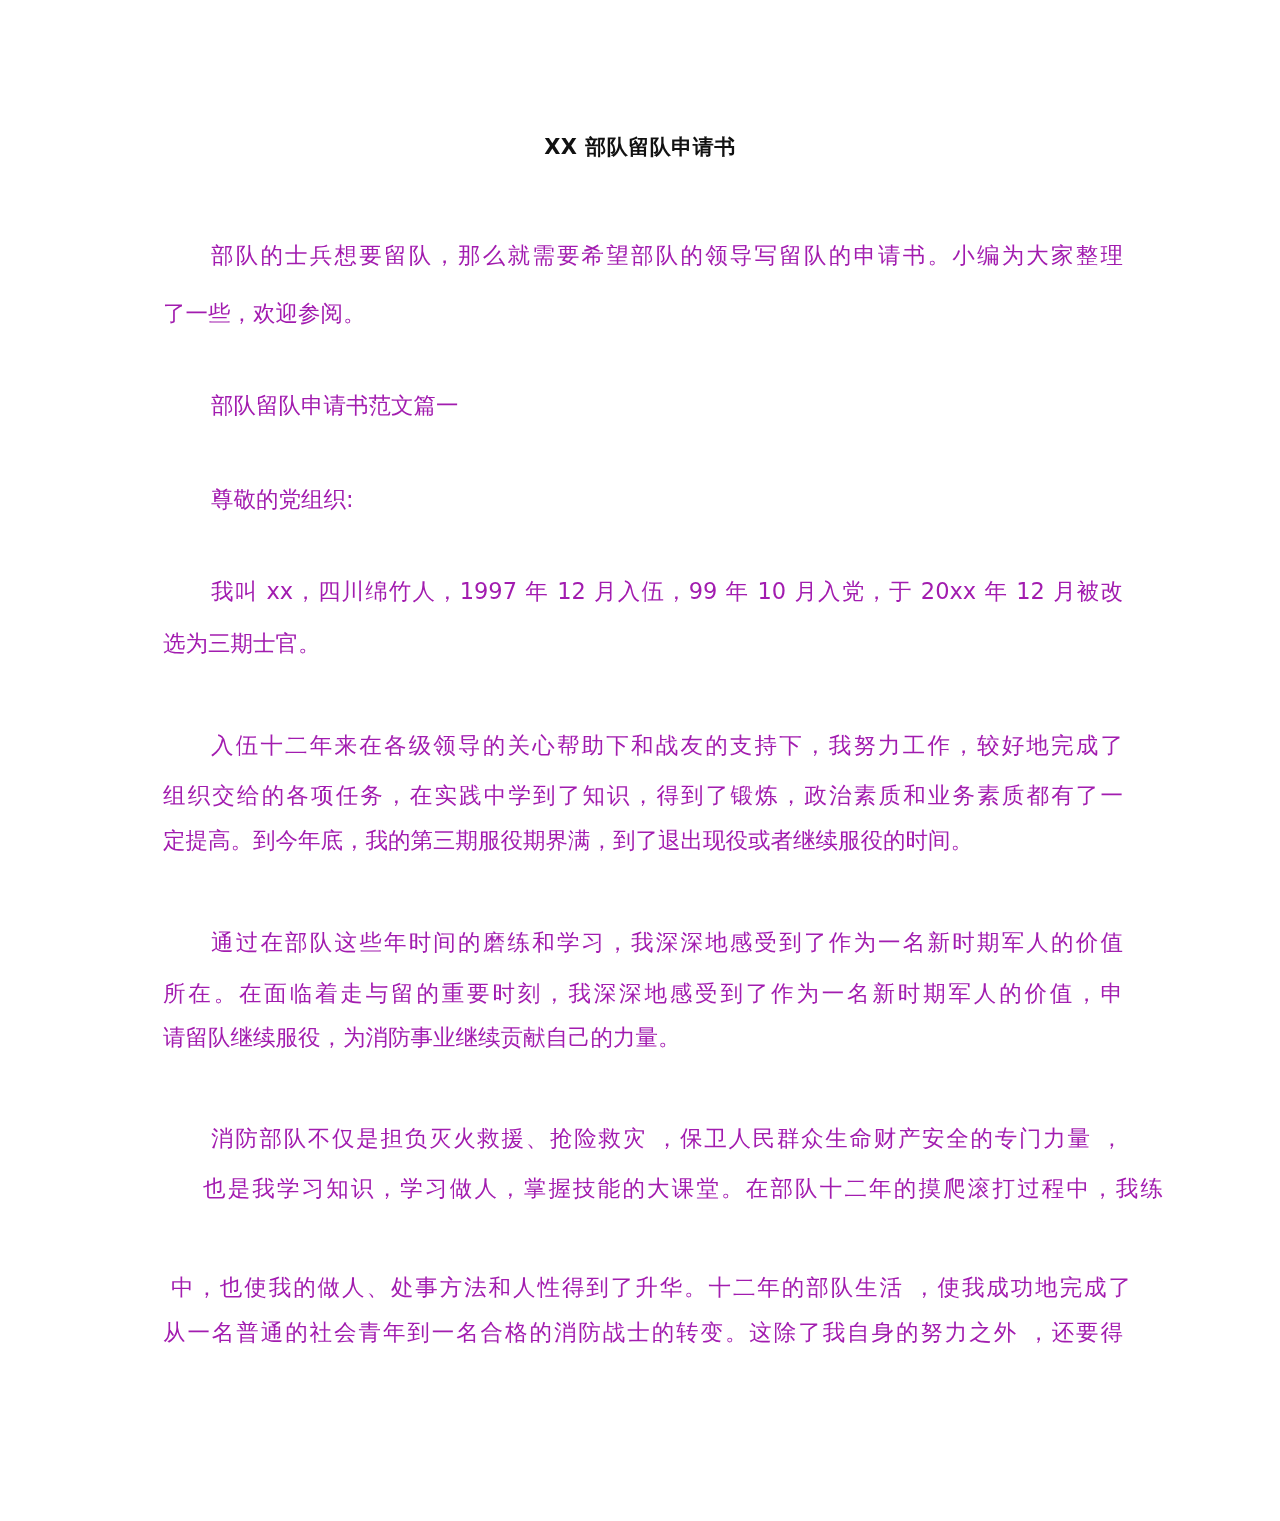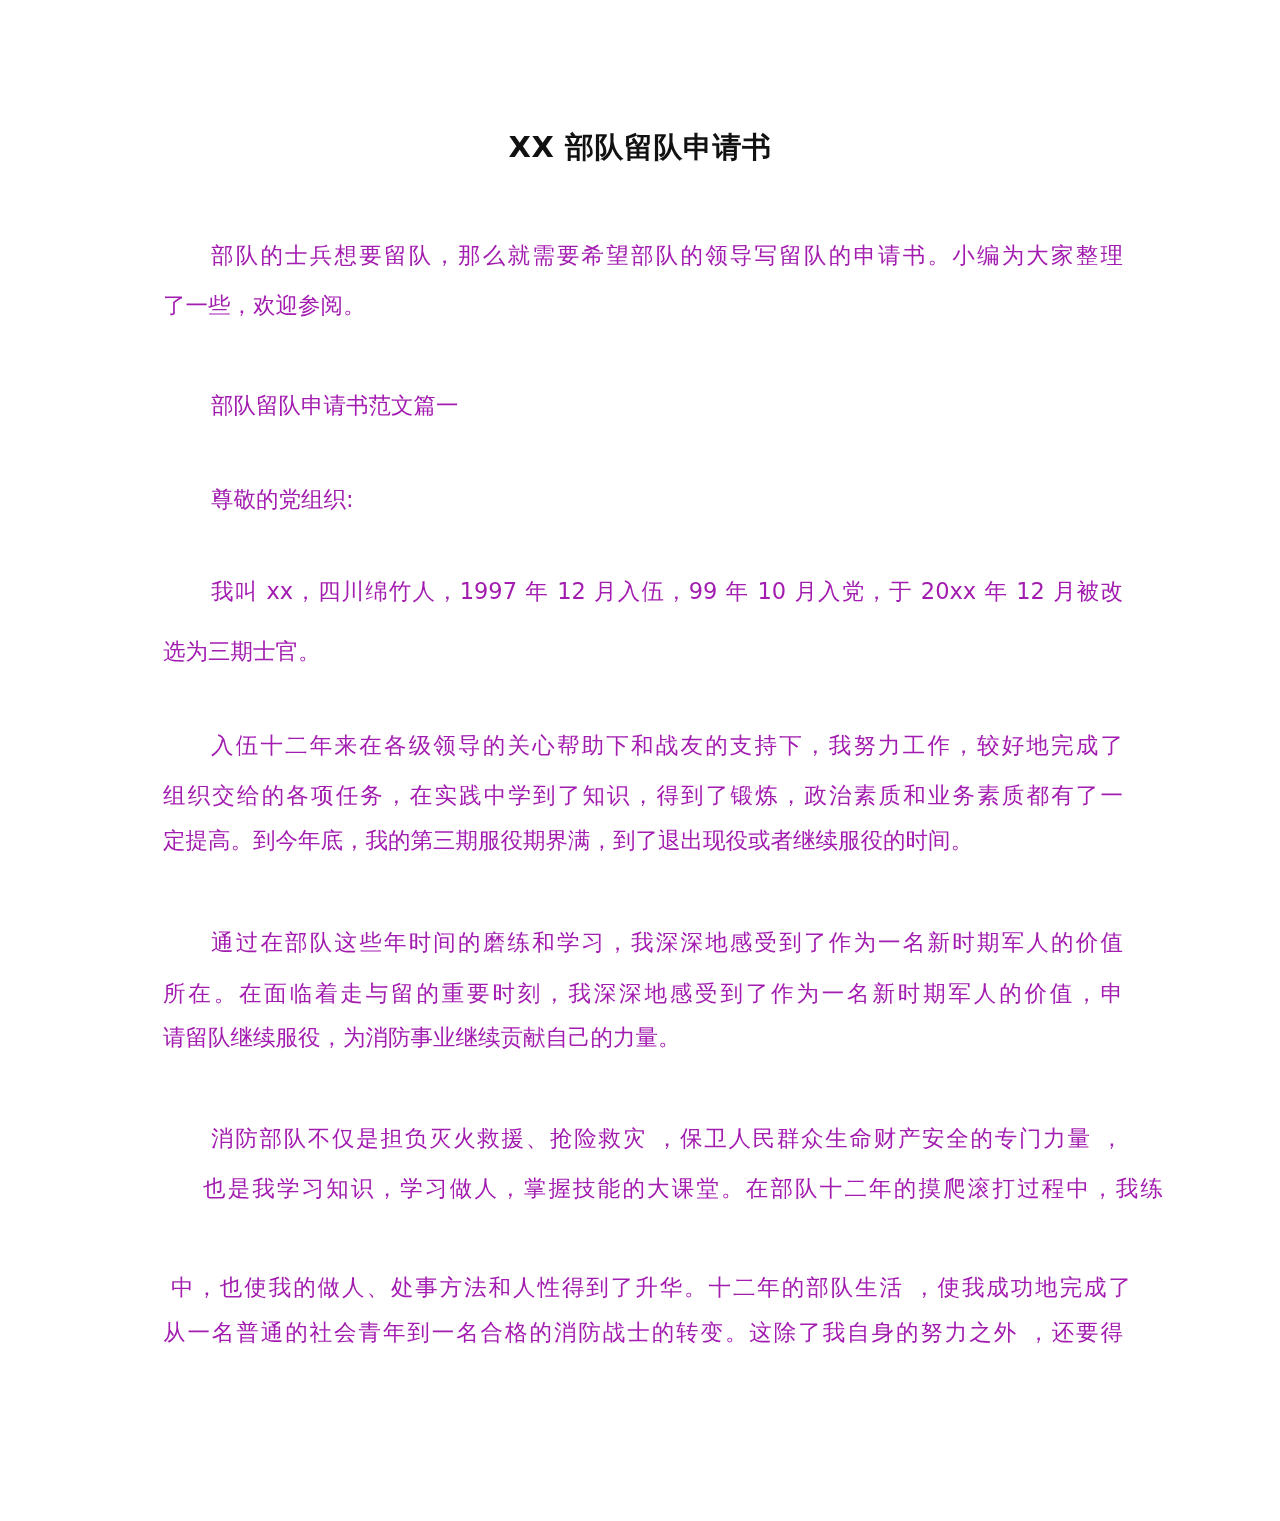"XX 部队留队申请书" .title { font-size: 29px -> 21px }
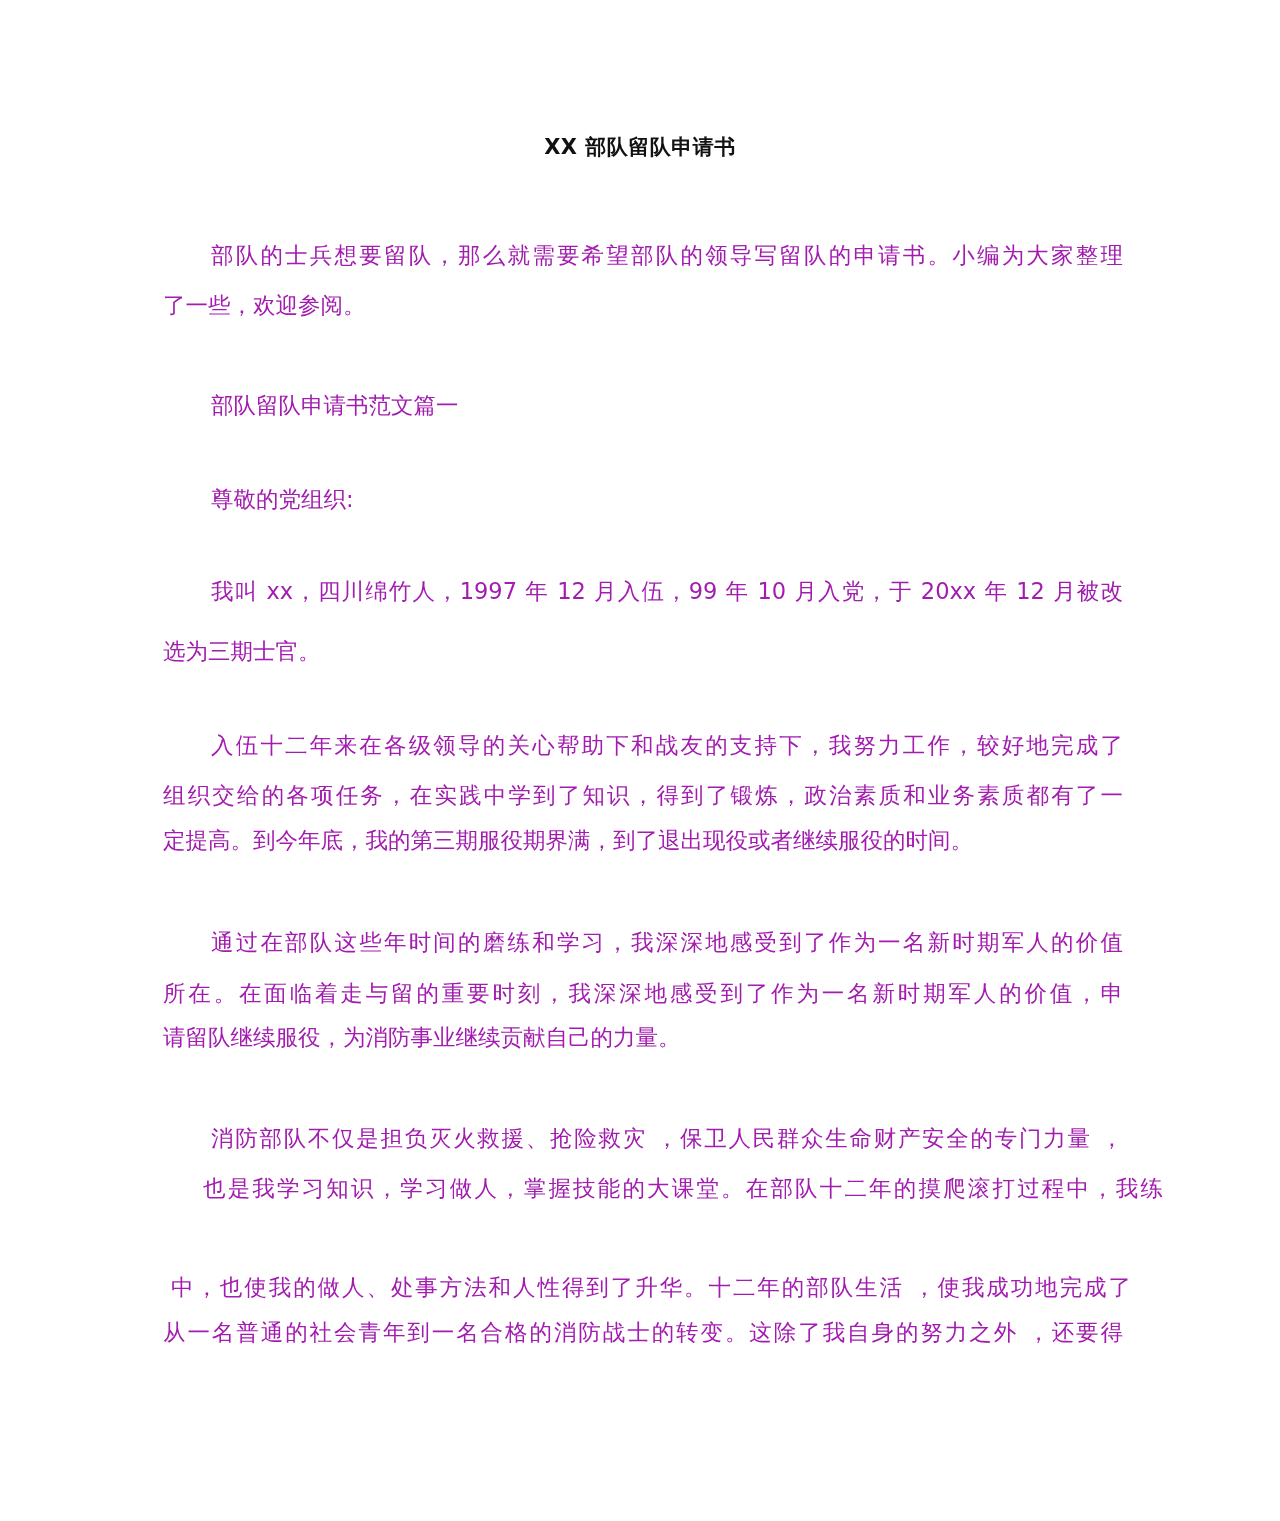"了一些，欢迎参阅。" div.line { top: 290px -> 298px }
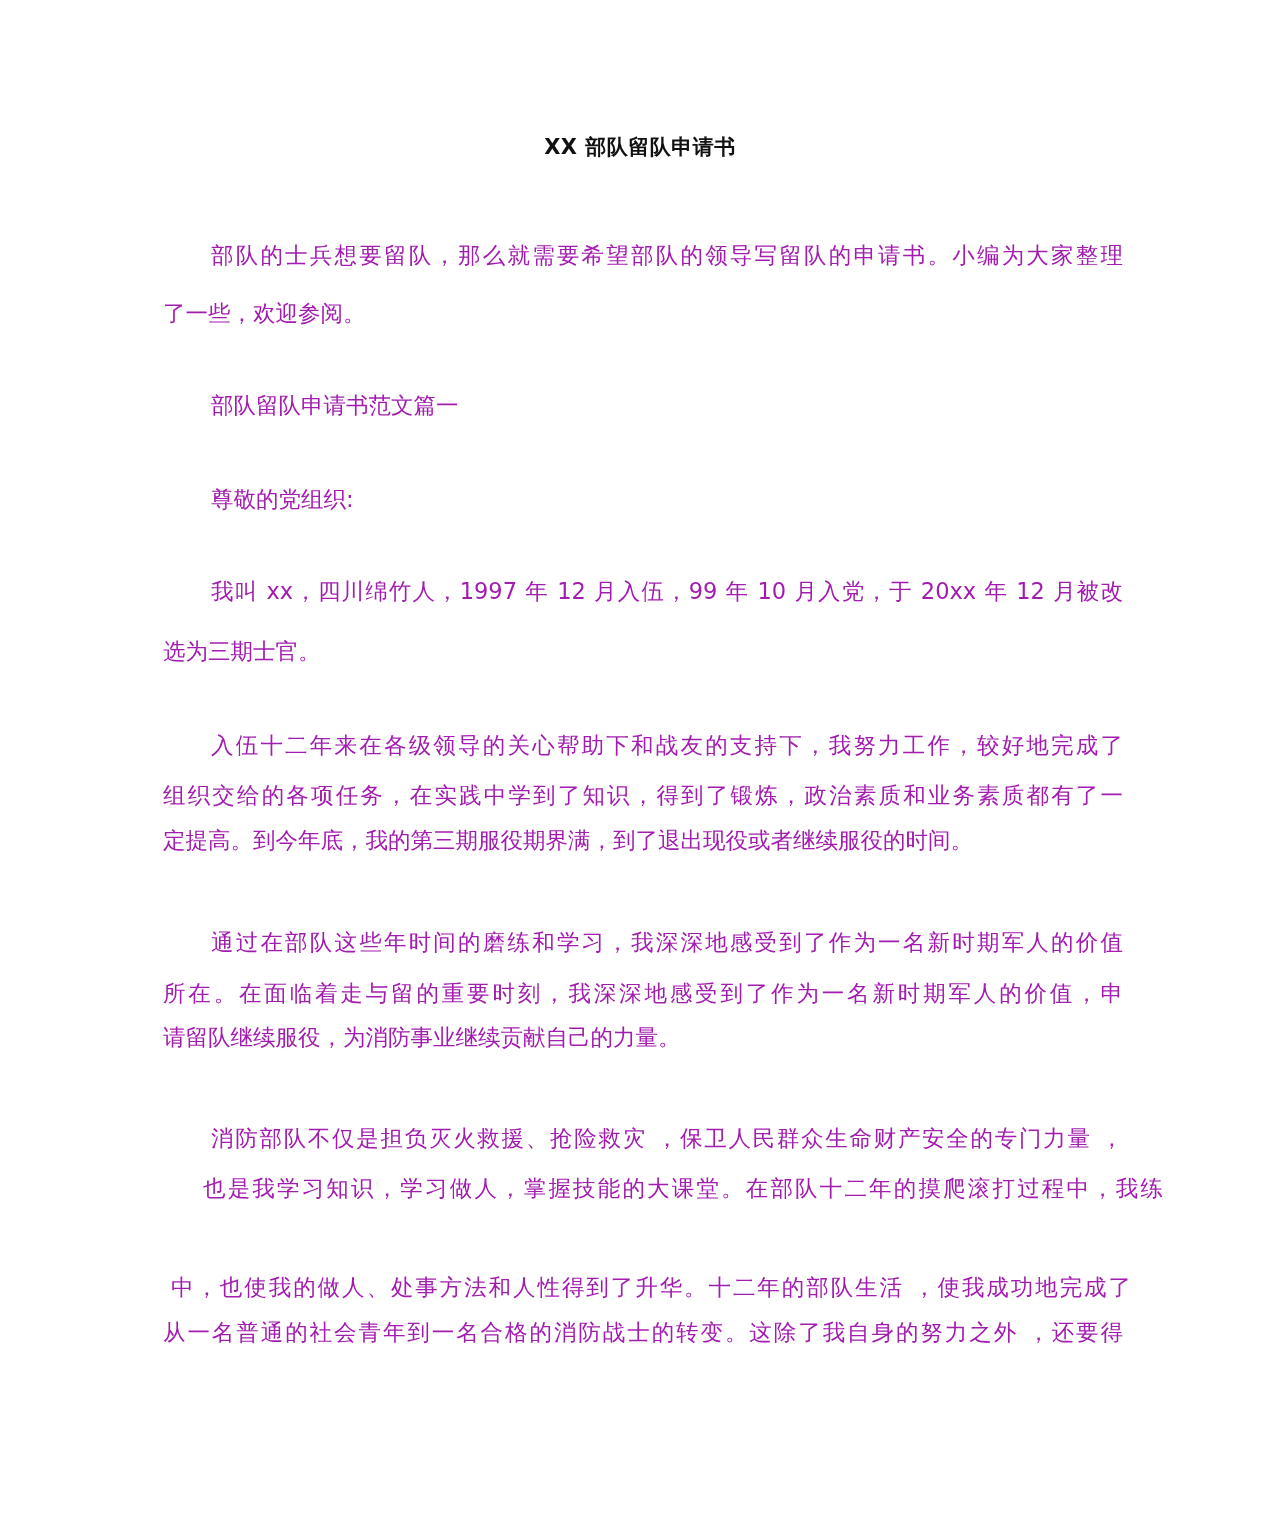"选为三期士官。" div.line { margin-top: 8px -> none }
